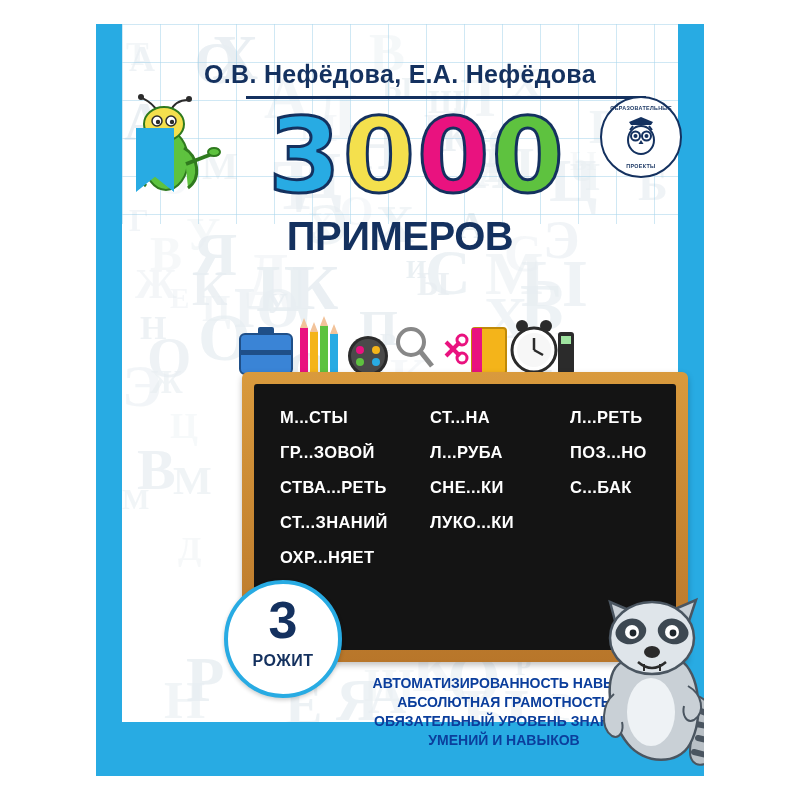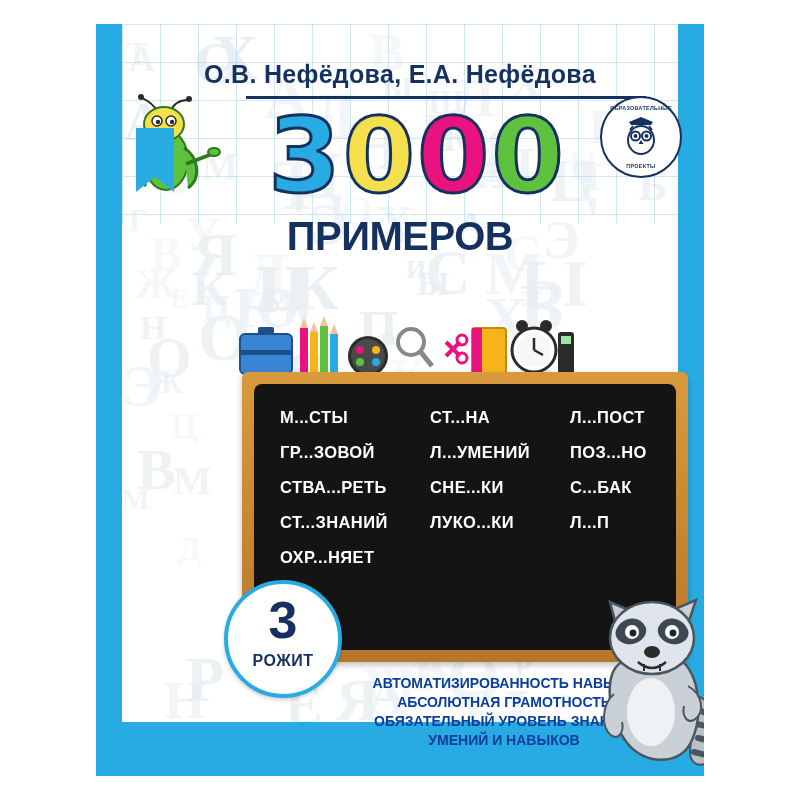"М...СТЫ" .board { border-radius: 8px -> 3px }
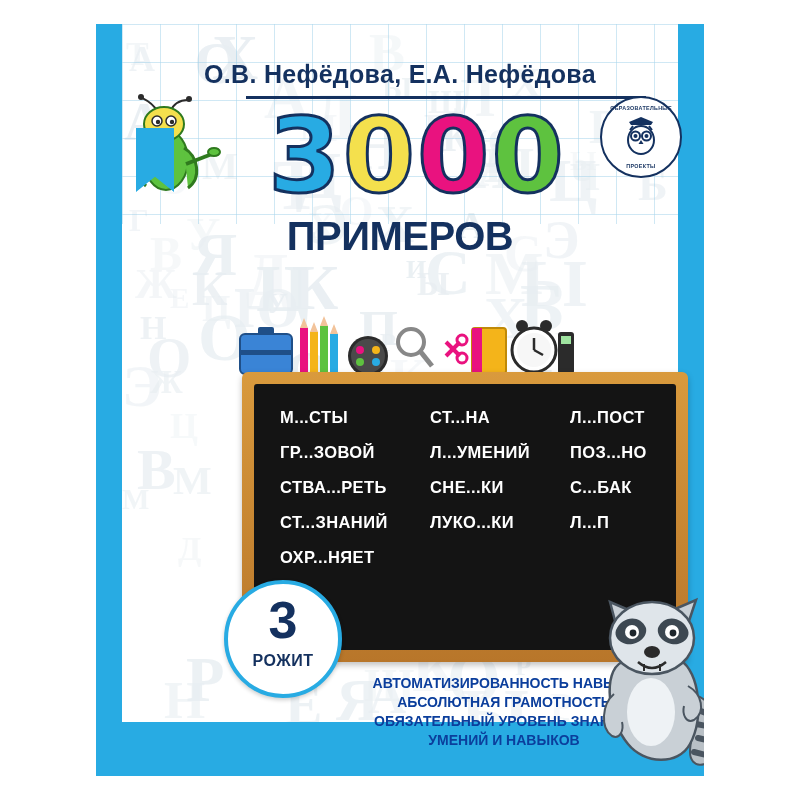"Л...ПОСТ" div { text: Л...ПОСТ -> Л...РЕТЬ }
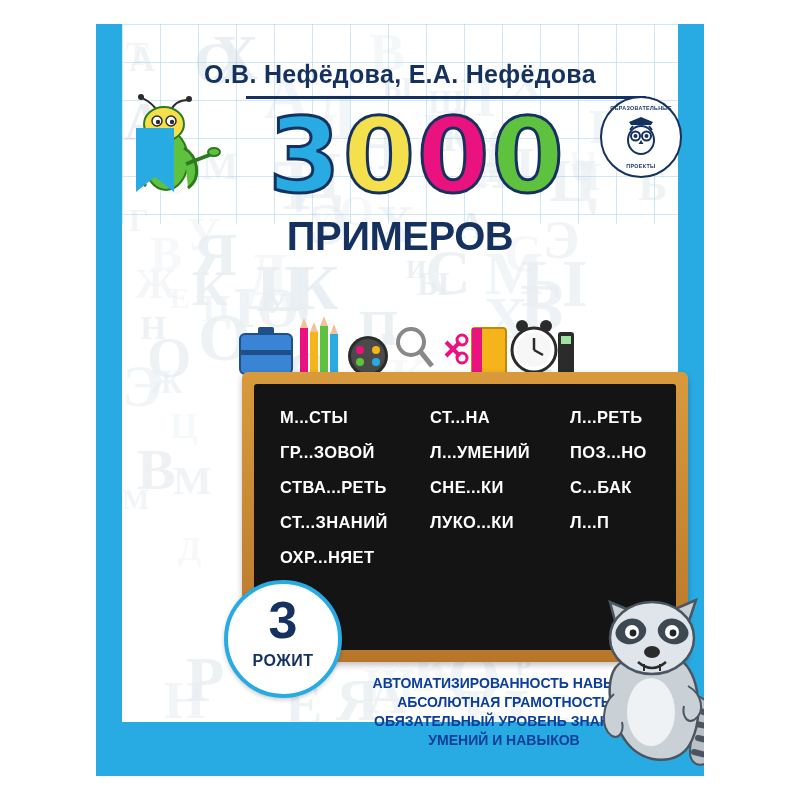"Л...УМЕНИЙ" div { text: Л...УМЕНИЙ -> Л...РУБА }
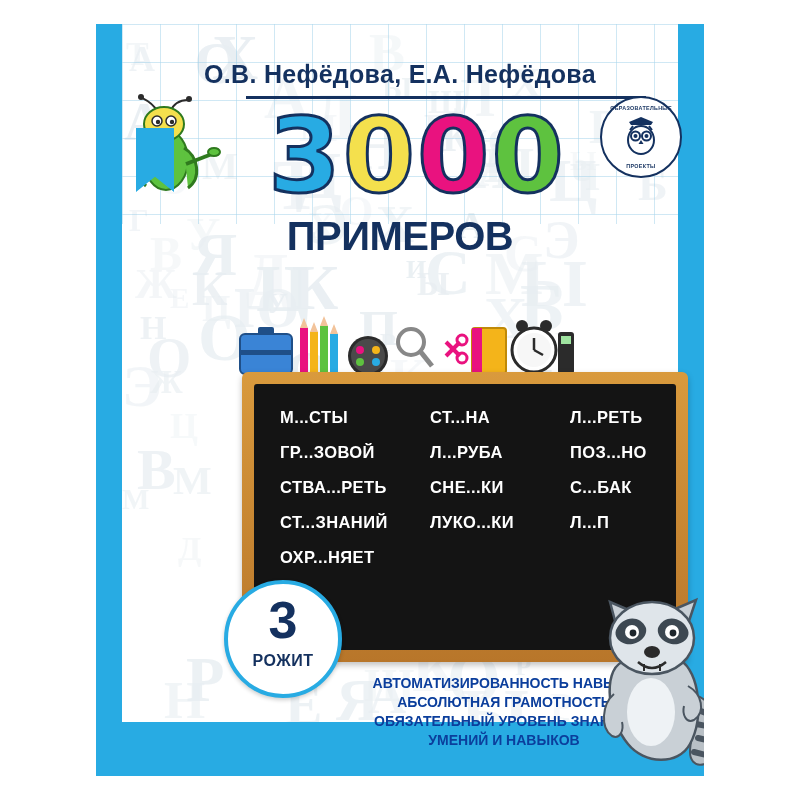"Л...П" div { html: <div>Л...П</div> -> none }
